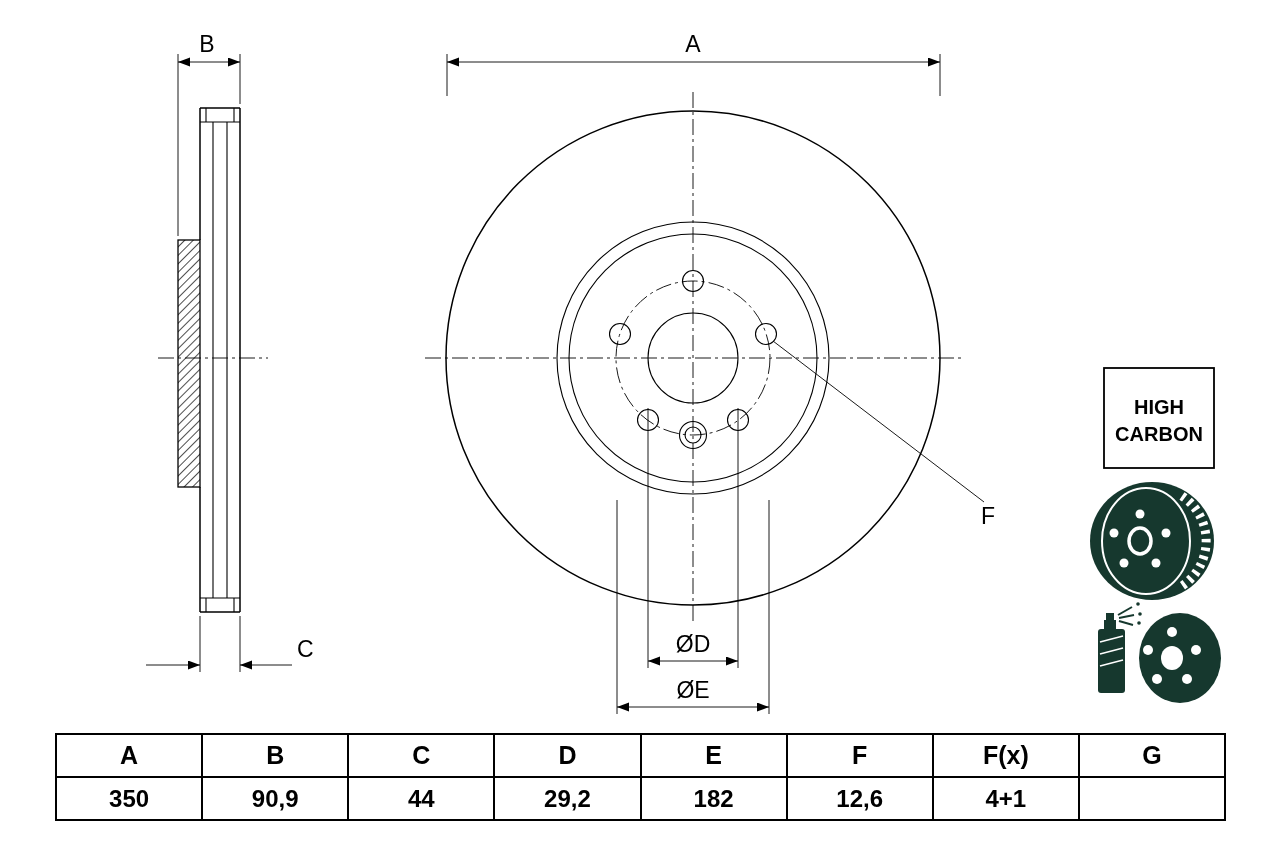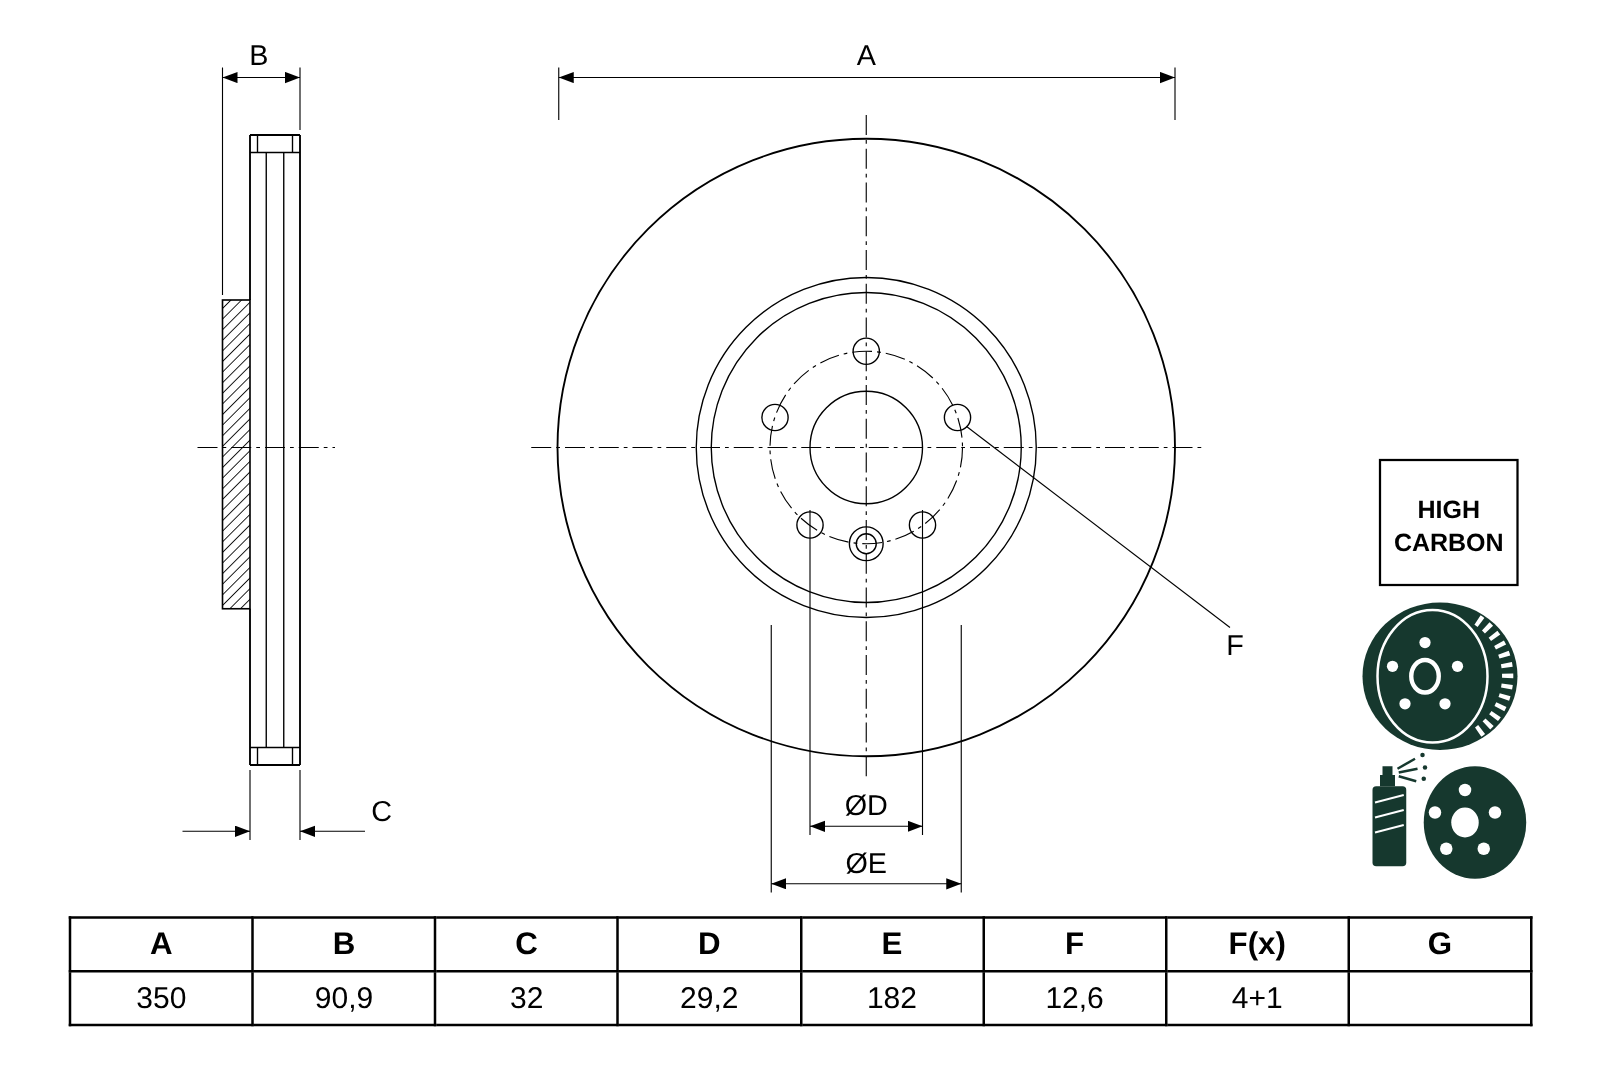"350" .dim-table td { font-weight: normal -> bold }
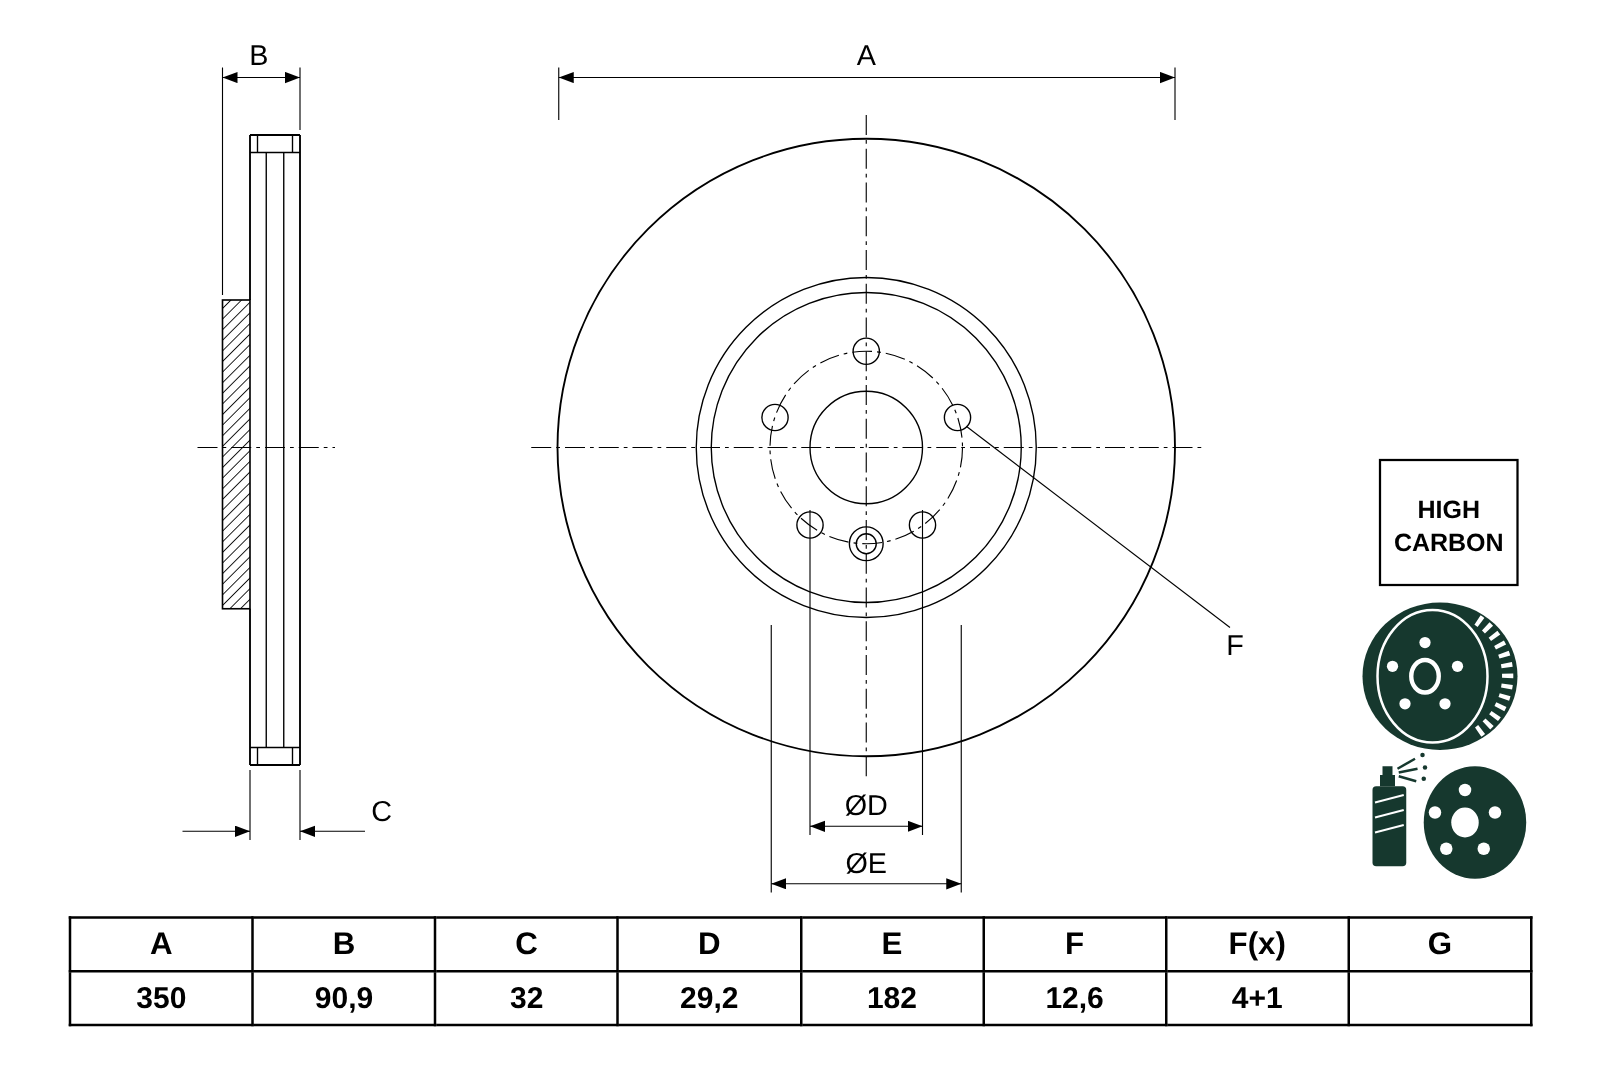"32" td { text: 32 -> 44 }
